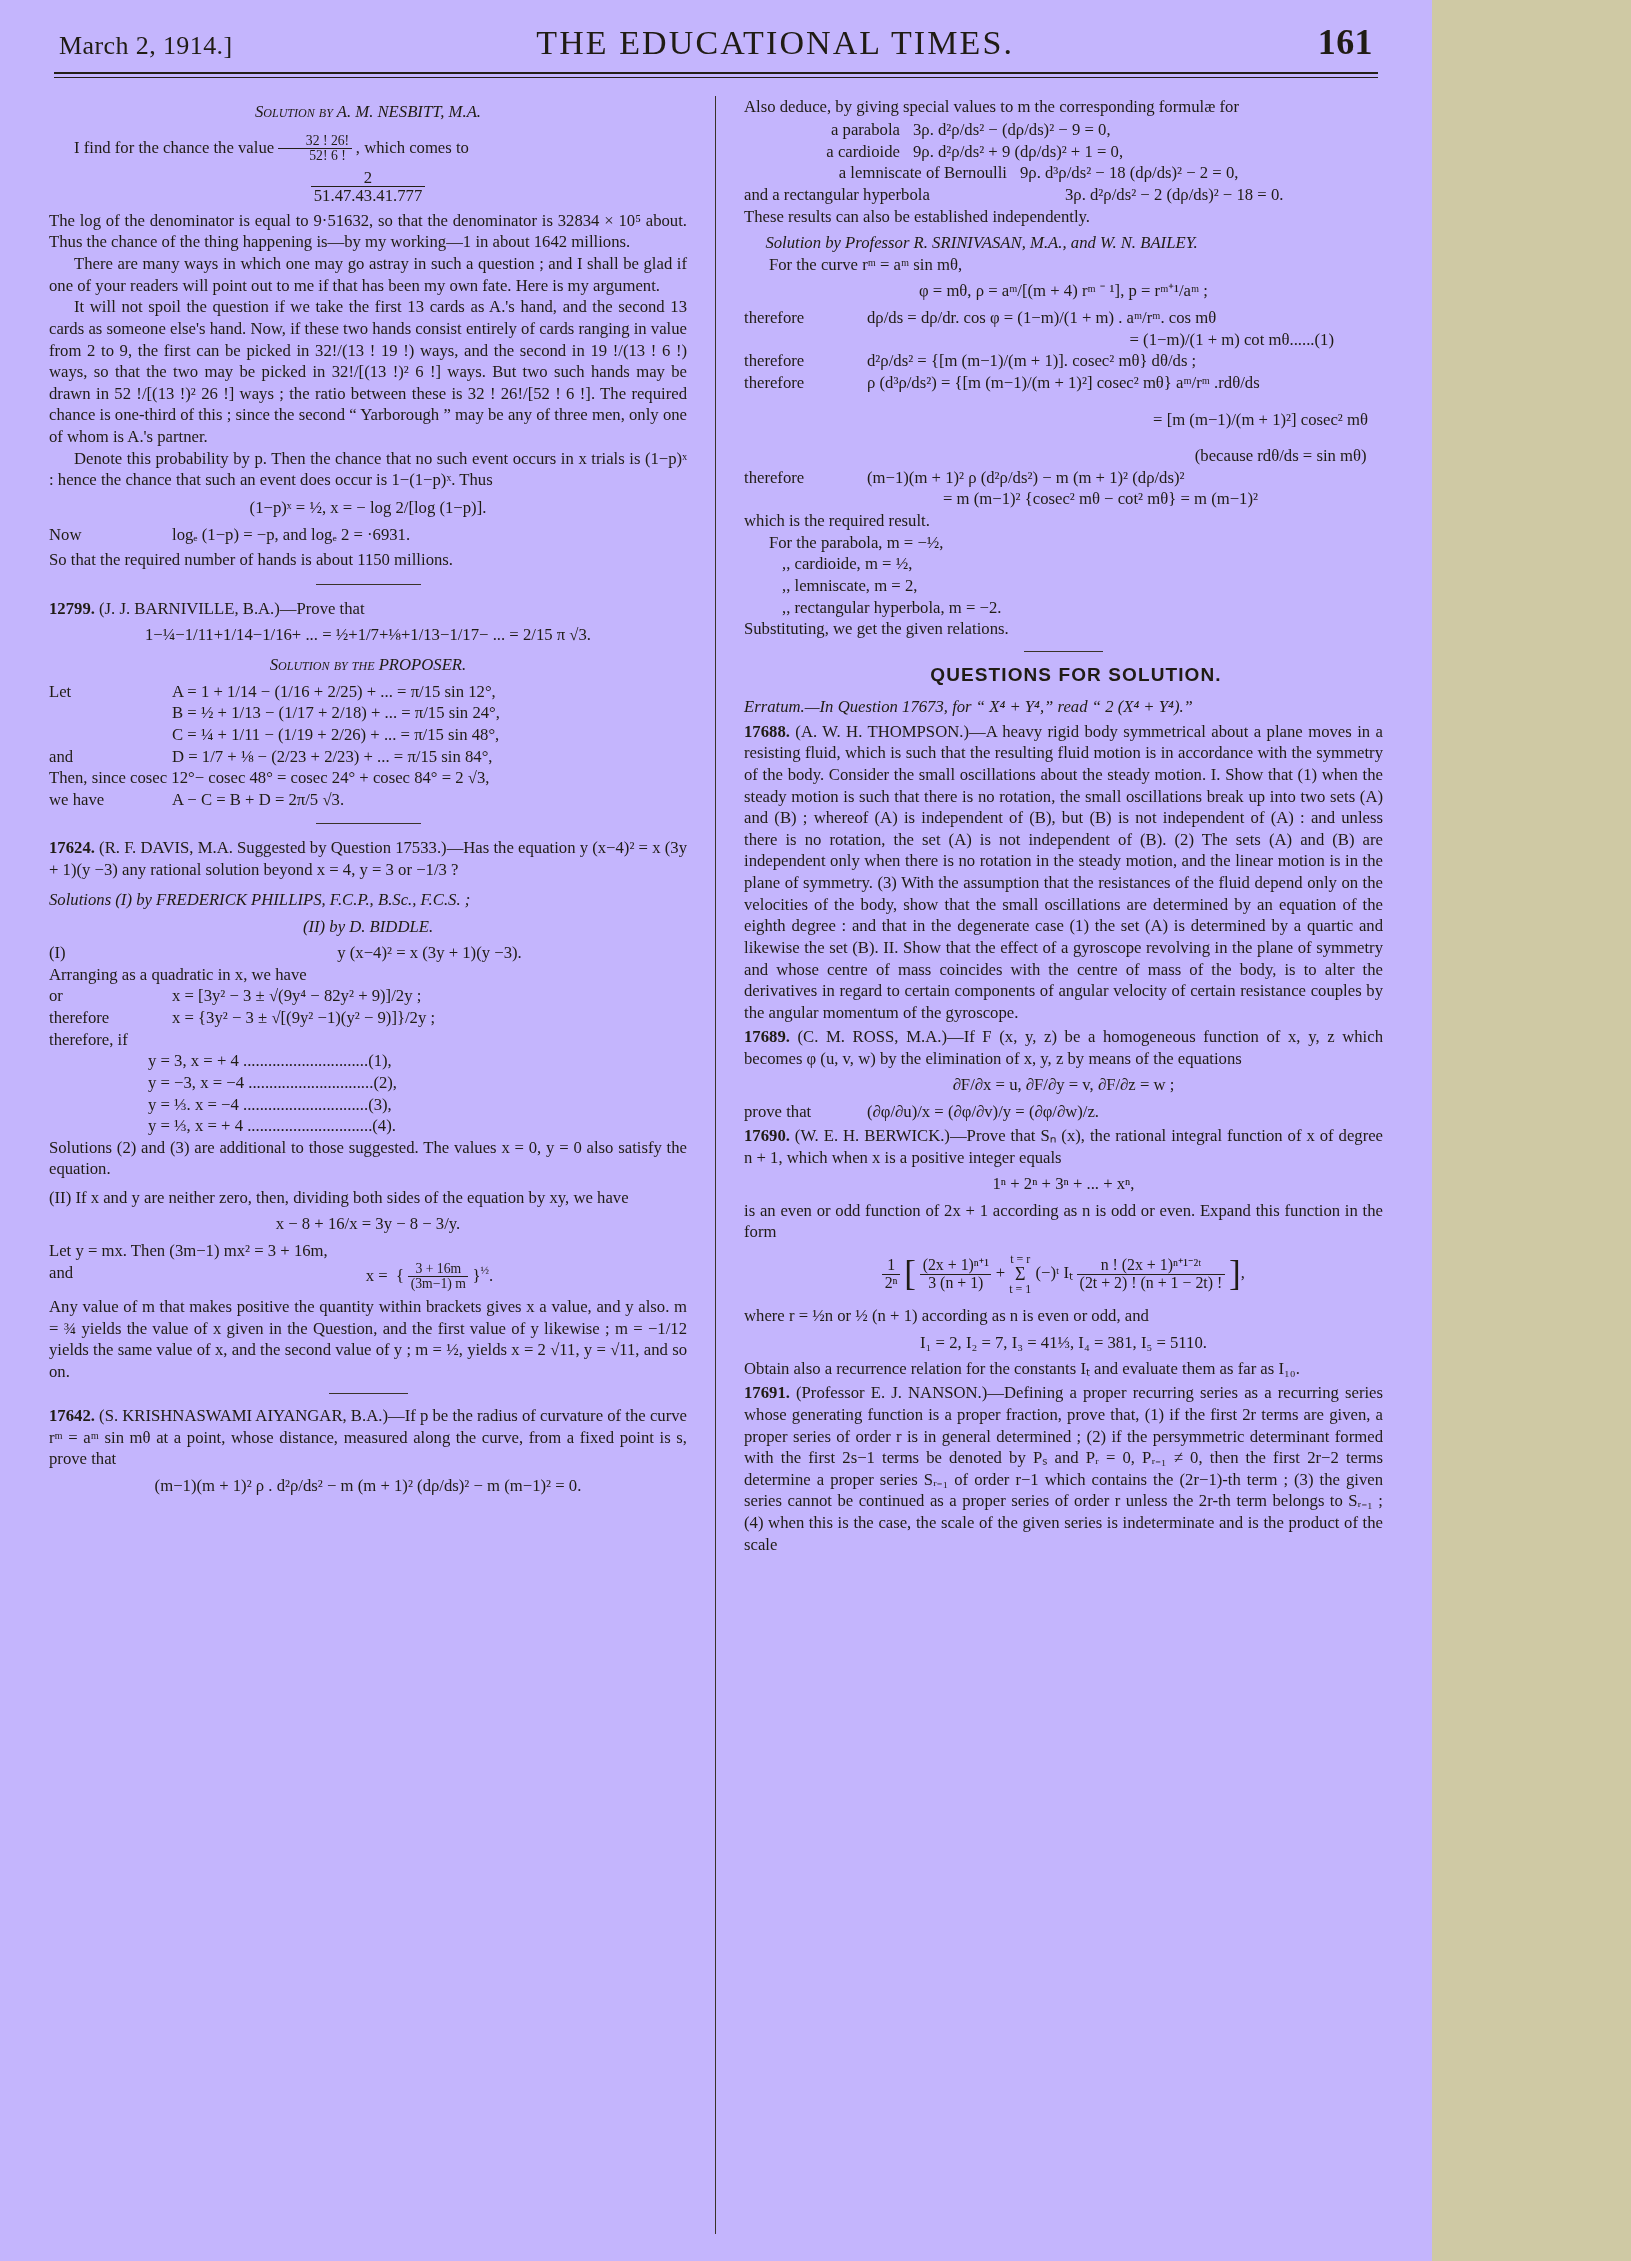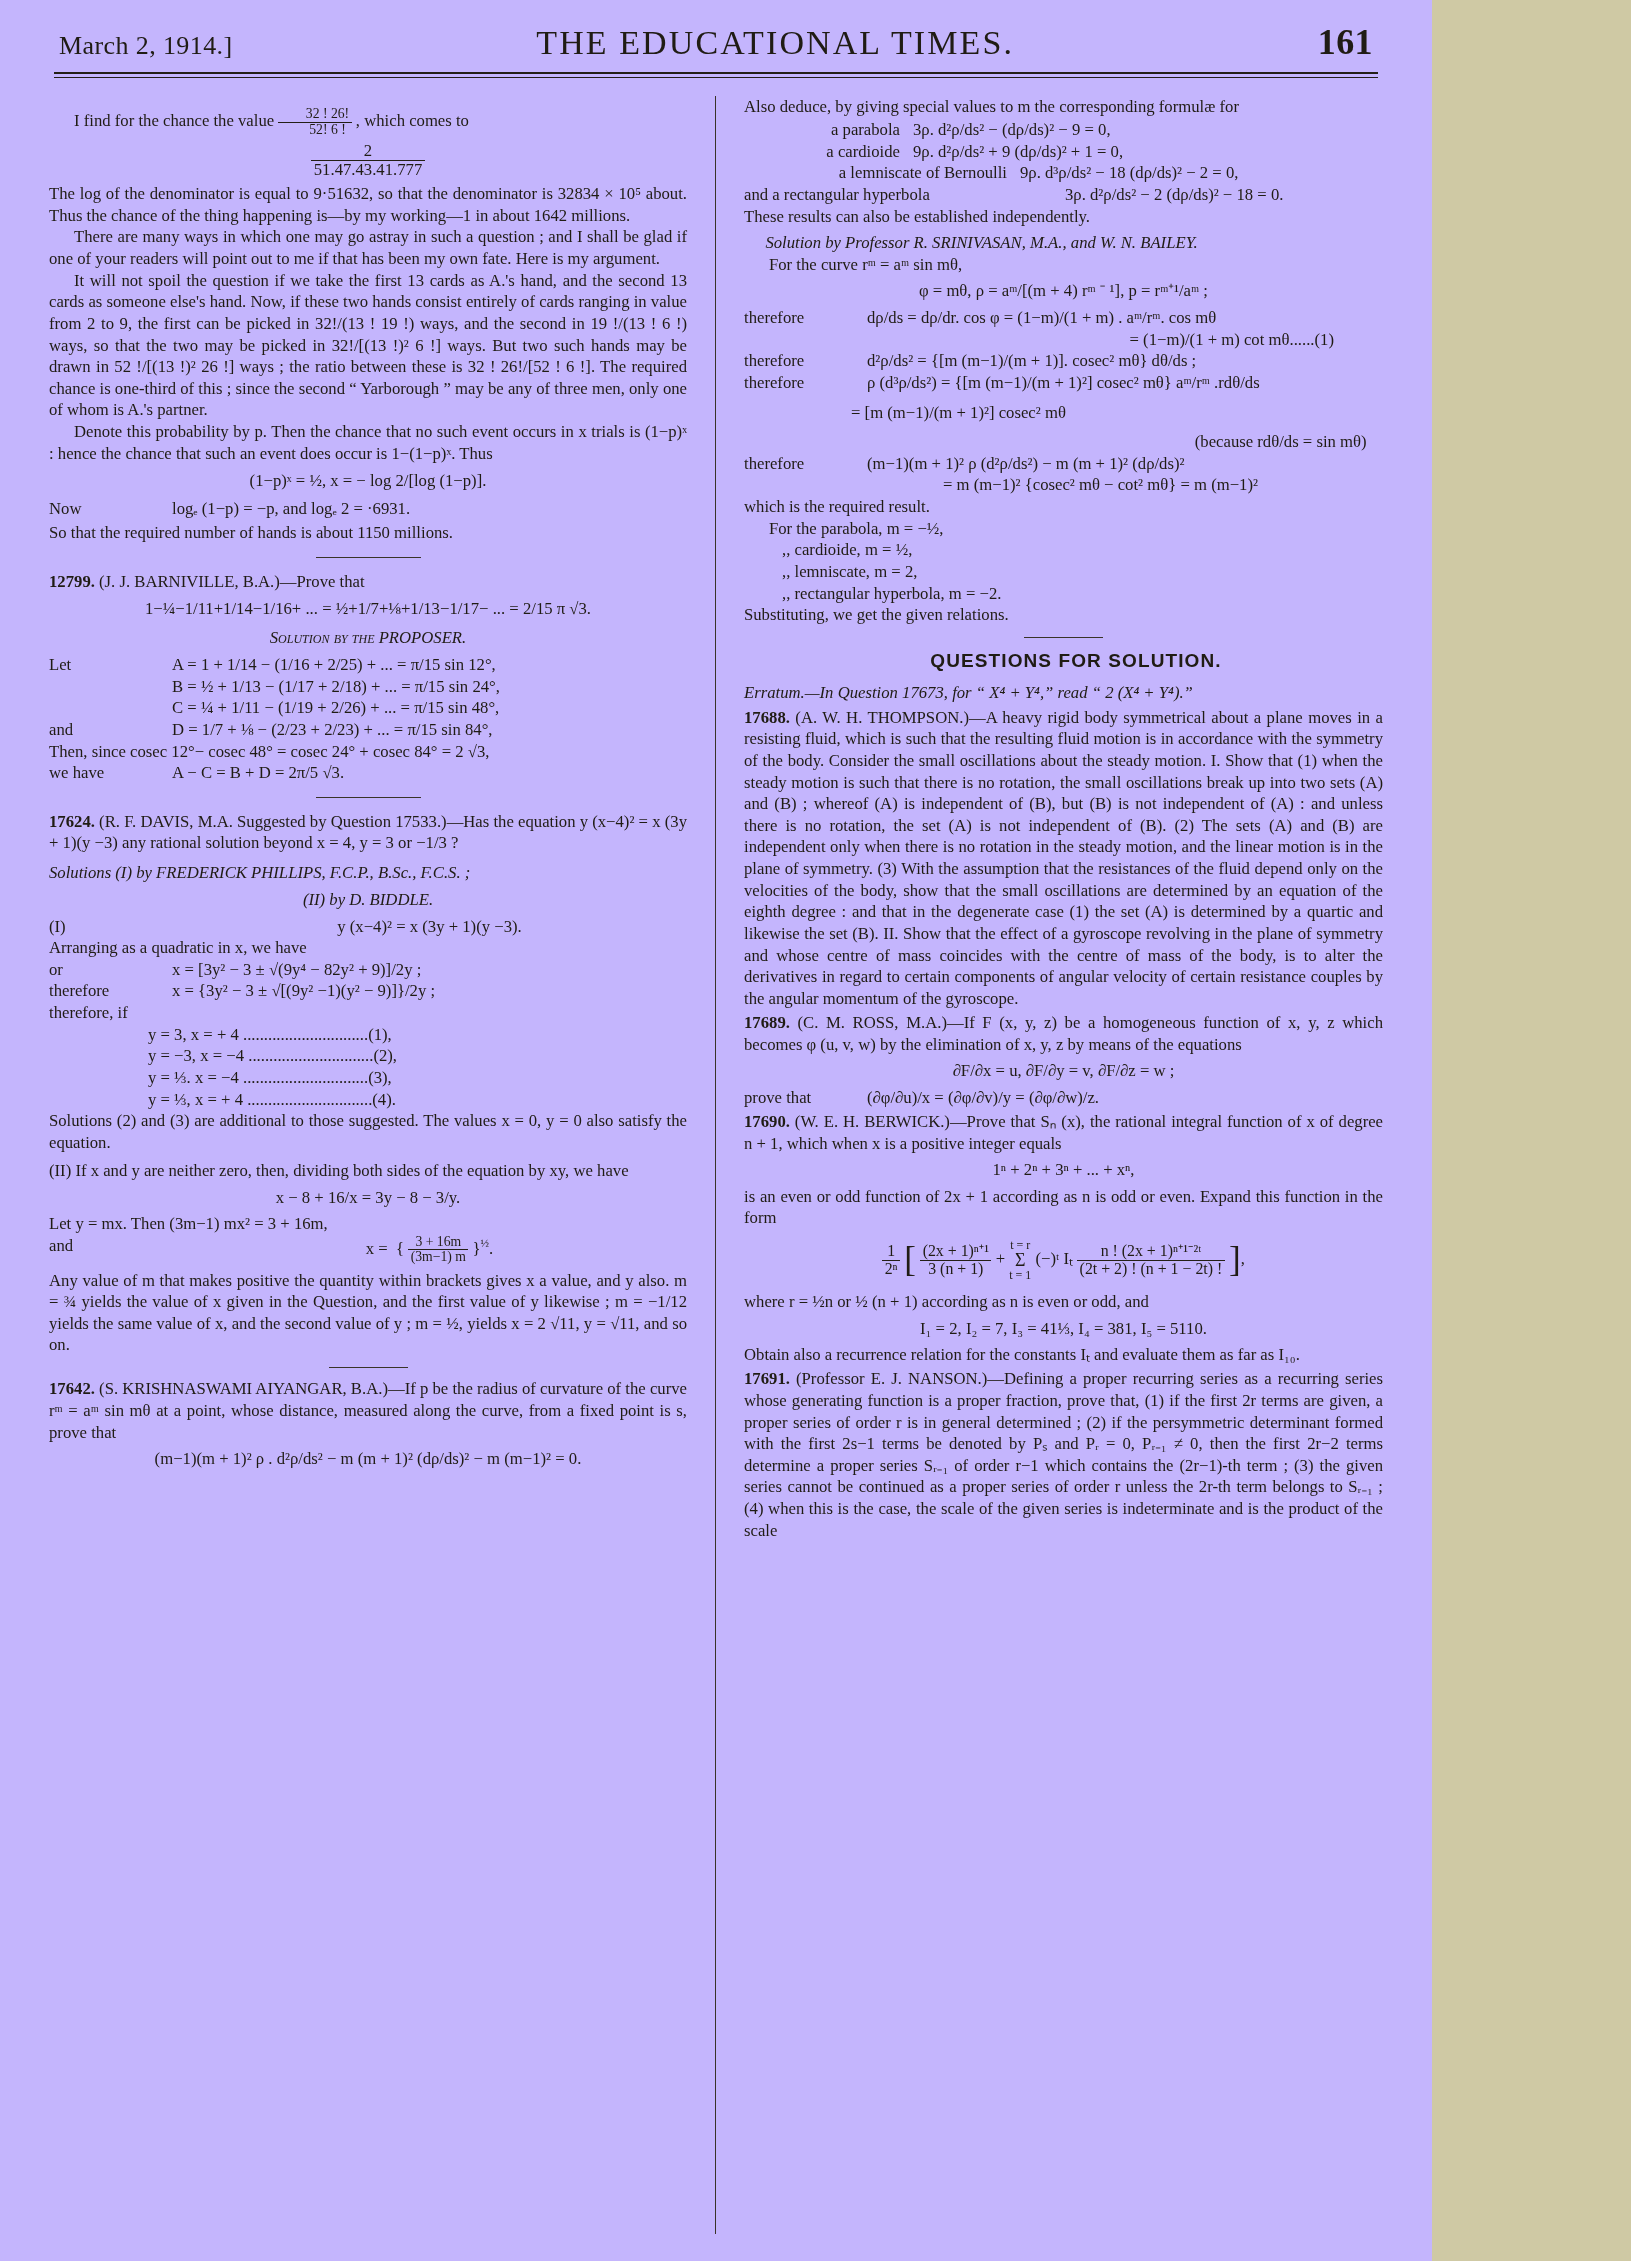"Solution by A. M. NESBITT," p.ctr { html: none -> <p>Solution by A. M. NESBITT, M.A.</p> }
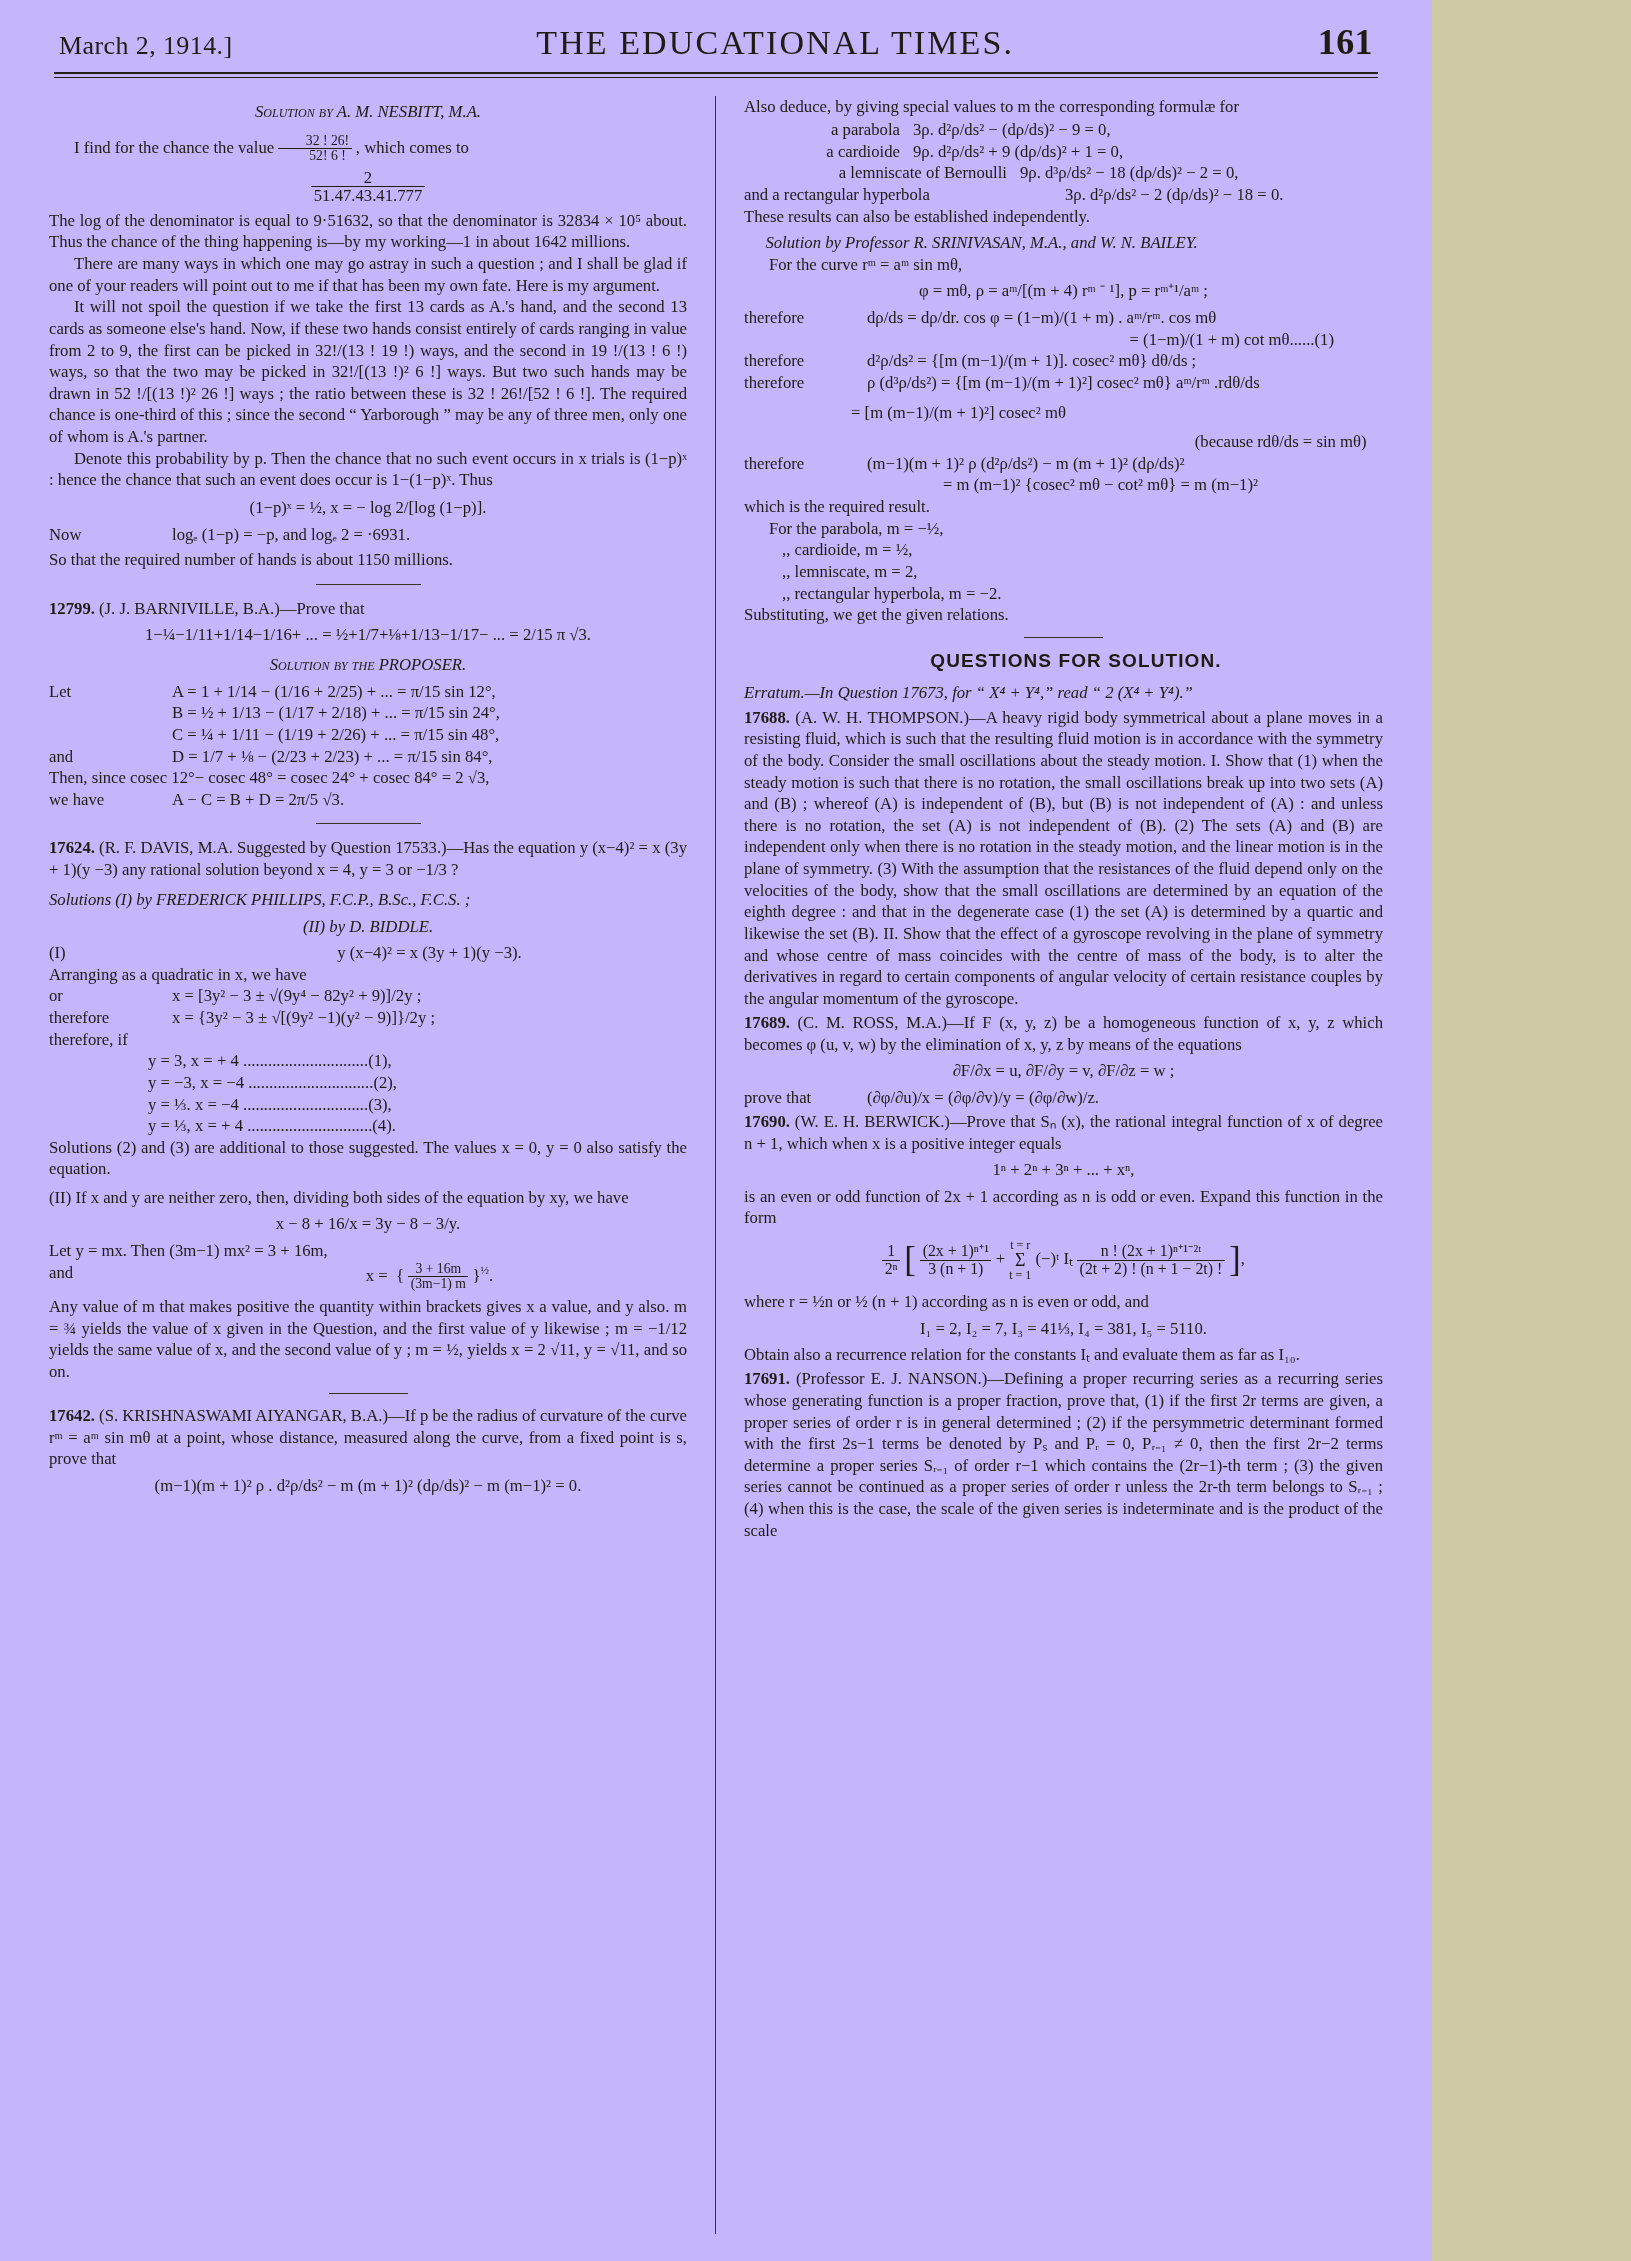"= [m (m−1)/(m + 1)²]" p.eq { margin: 8px -> 15px; text-align: left -> right }
